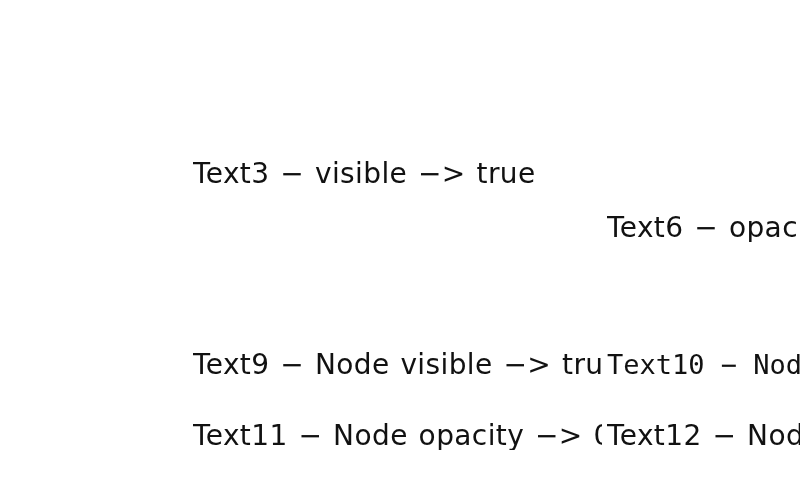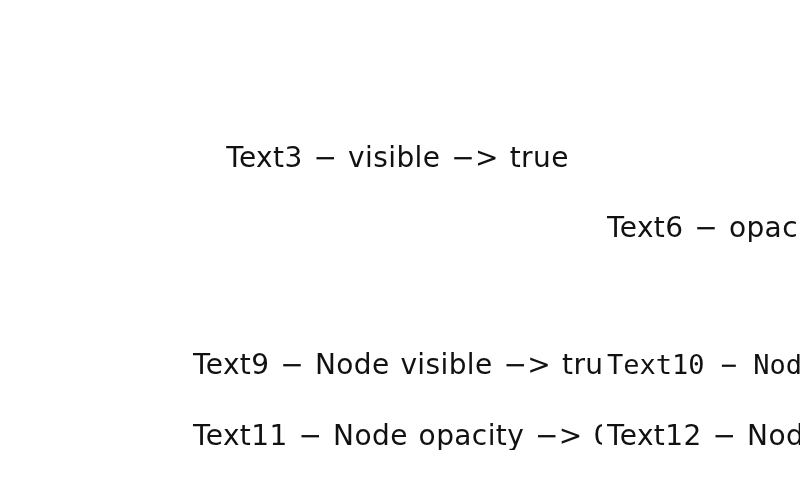"Text3 − visible −> true" .row-1 { text-align: center -> none; top: 144px -> 160px }
